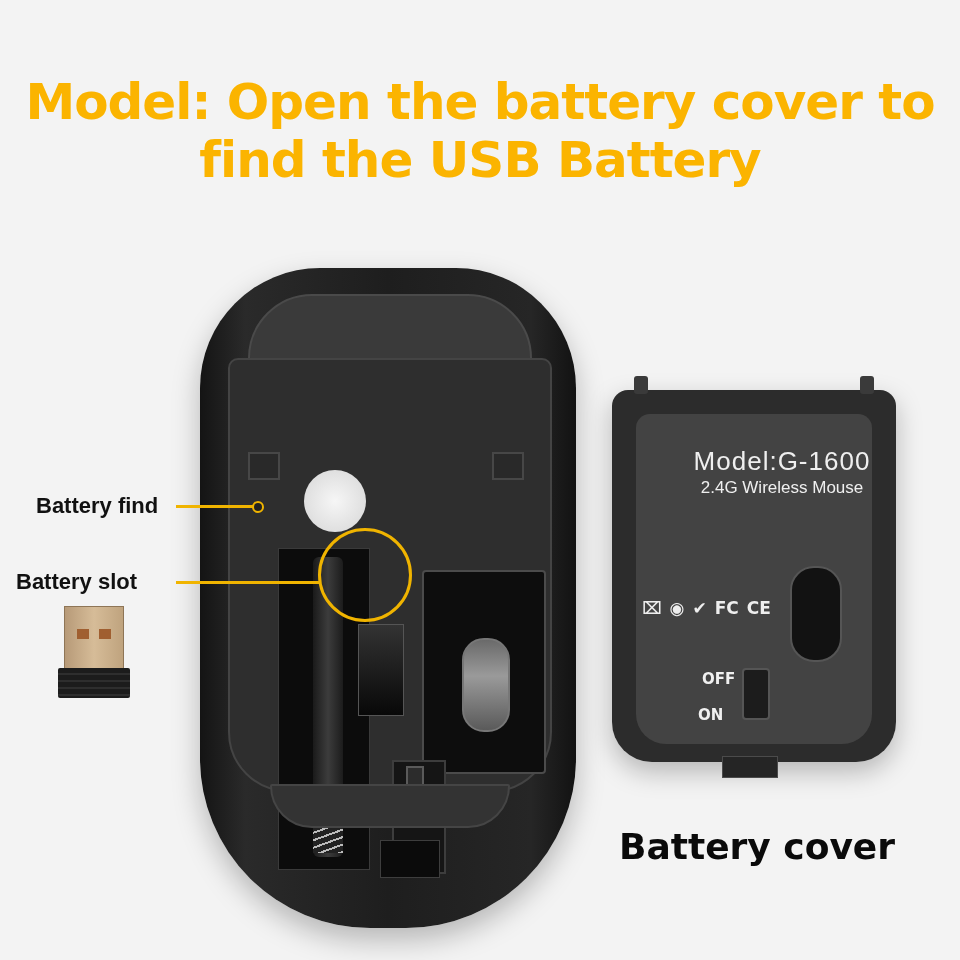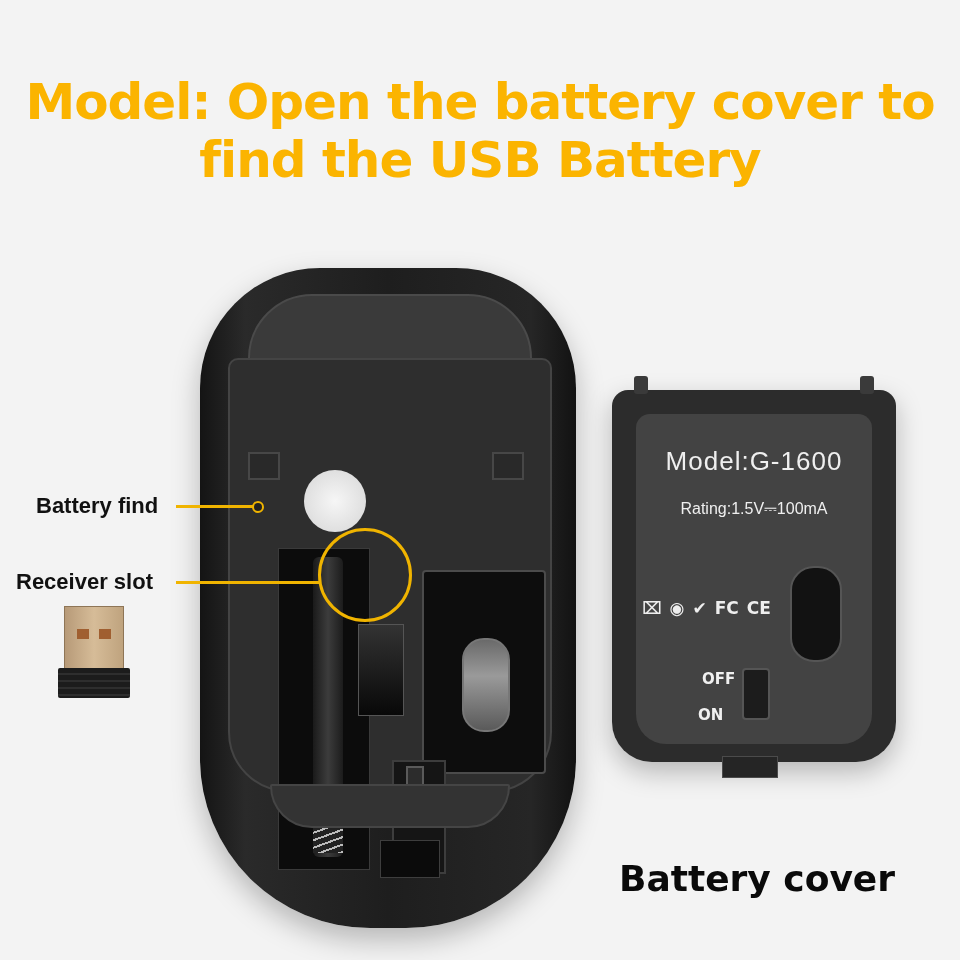"Model:G-1600" .cover-text { padding-left: none -> 28px }
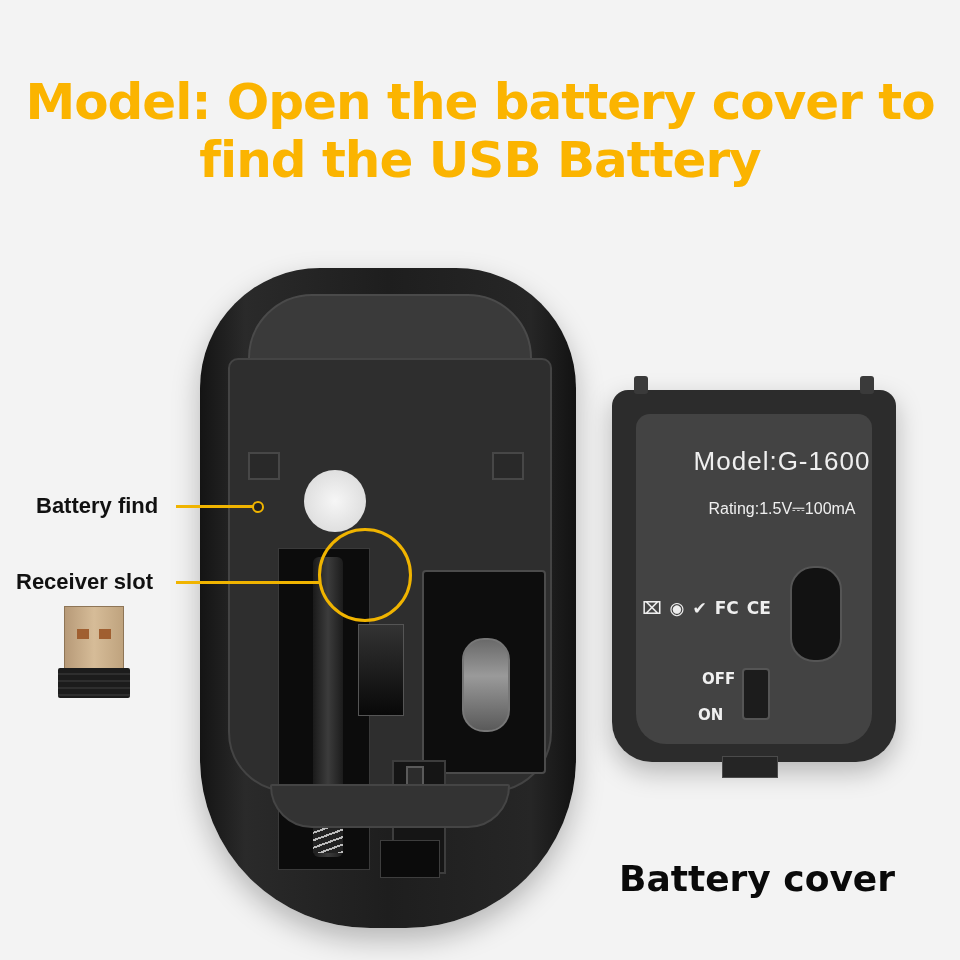"2.4G Wireless Mouse" div.cover-text { html: none -> <div>2.4G Wireless Mouse</div> }
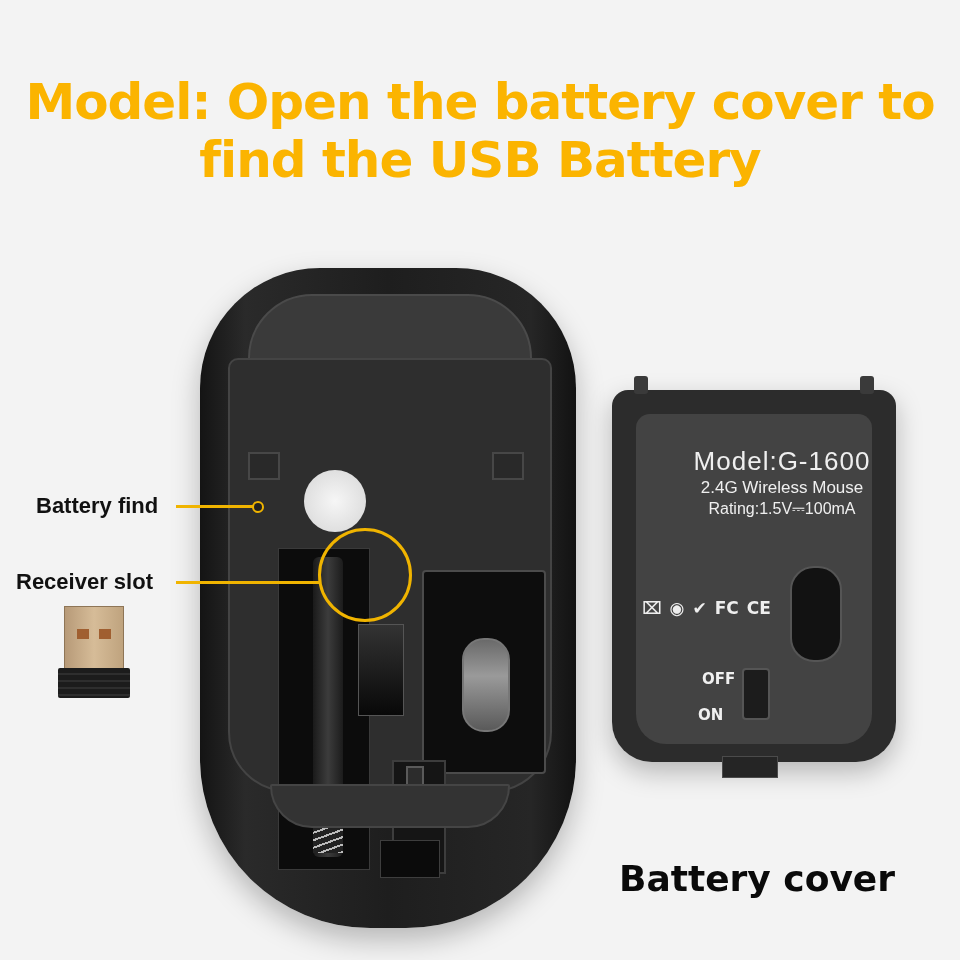"Rating:1.5V⎓100mA" div.cover-text { html: <div>Rating:1.5V⎓100mA</div> -> none }
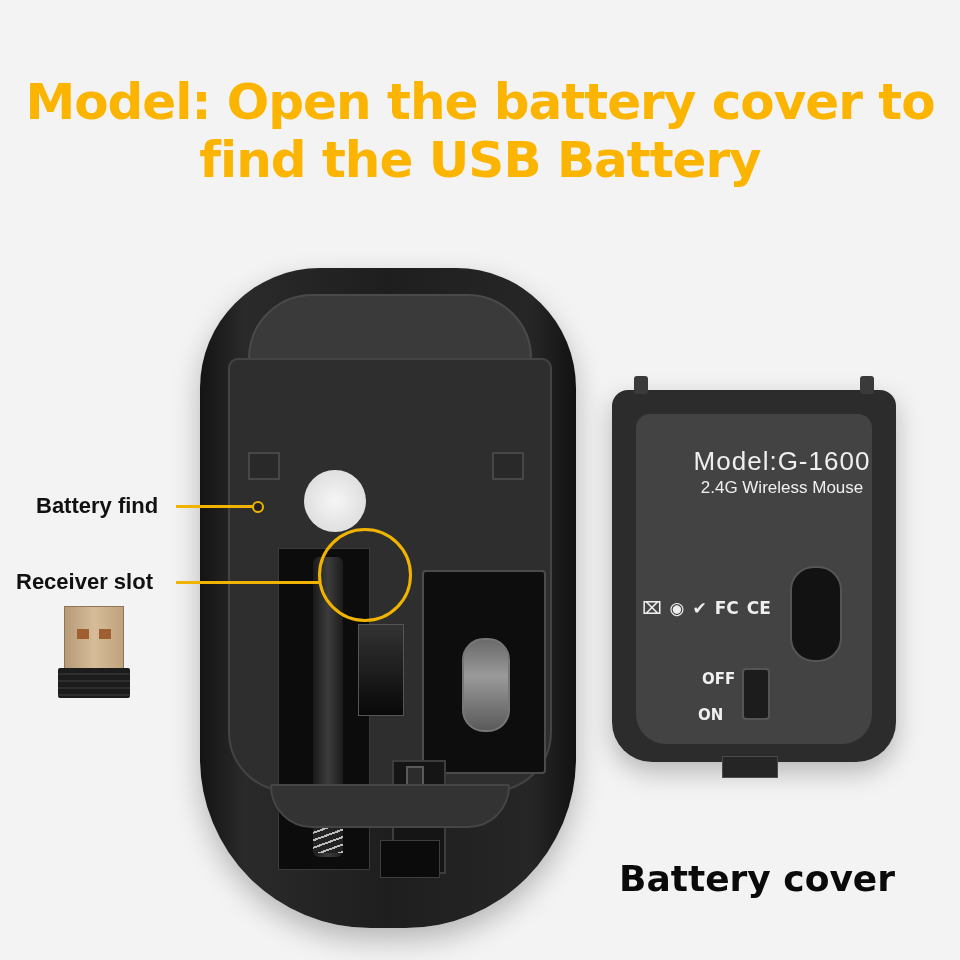"Receiver slot" div.label { text: Receiver -> Battery }
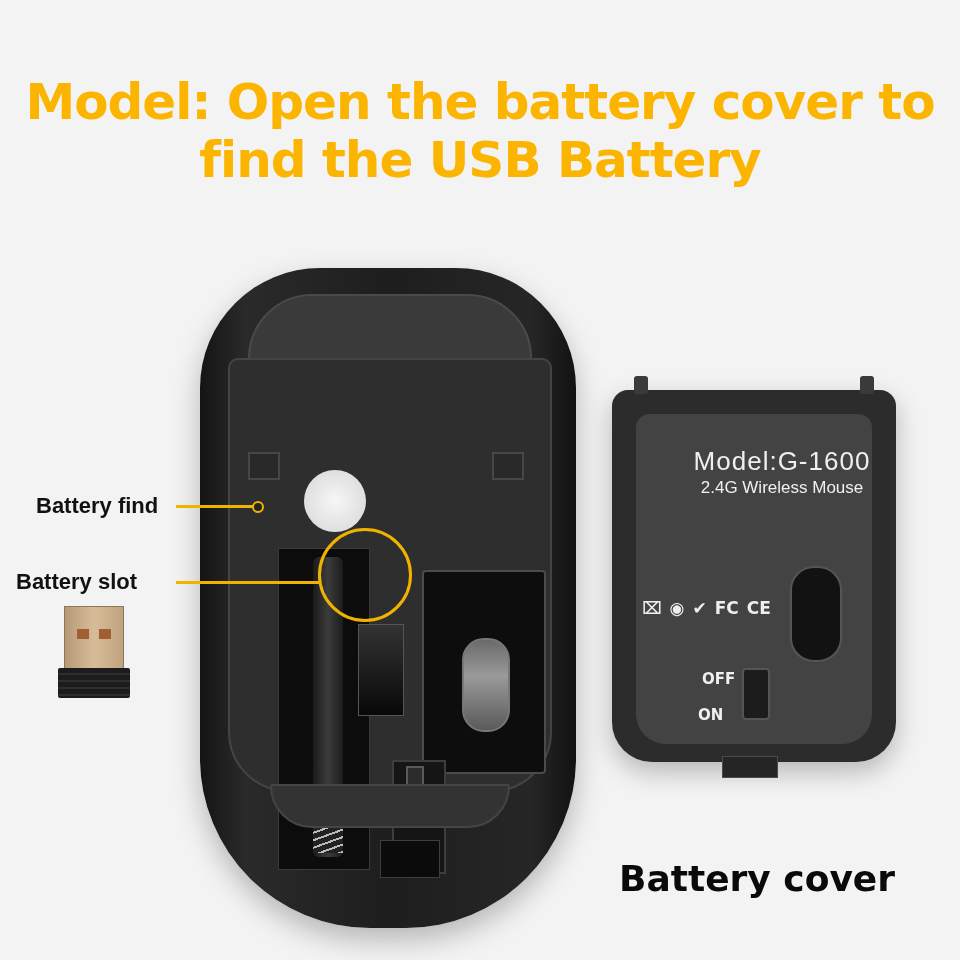"Battery cover" .cover-caption { margin-top: 32px -> none }
